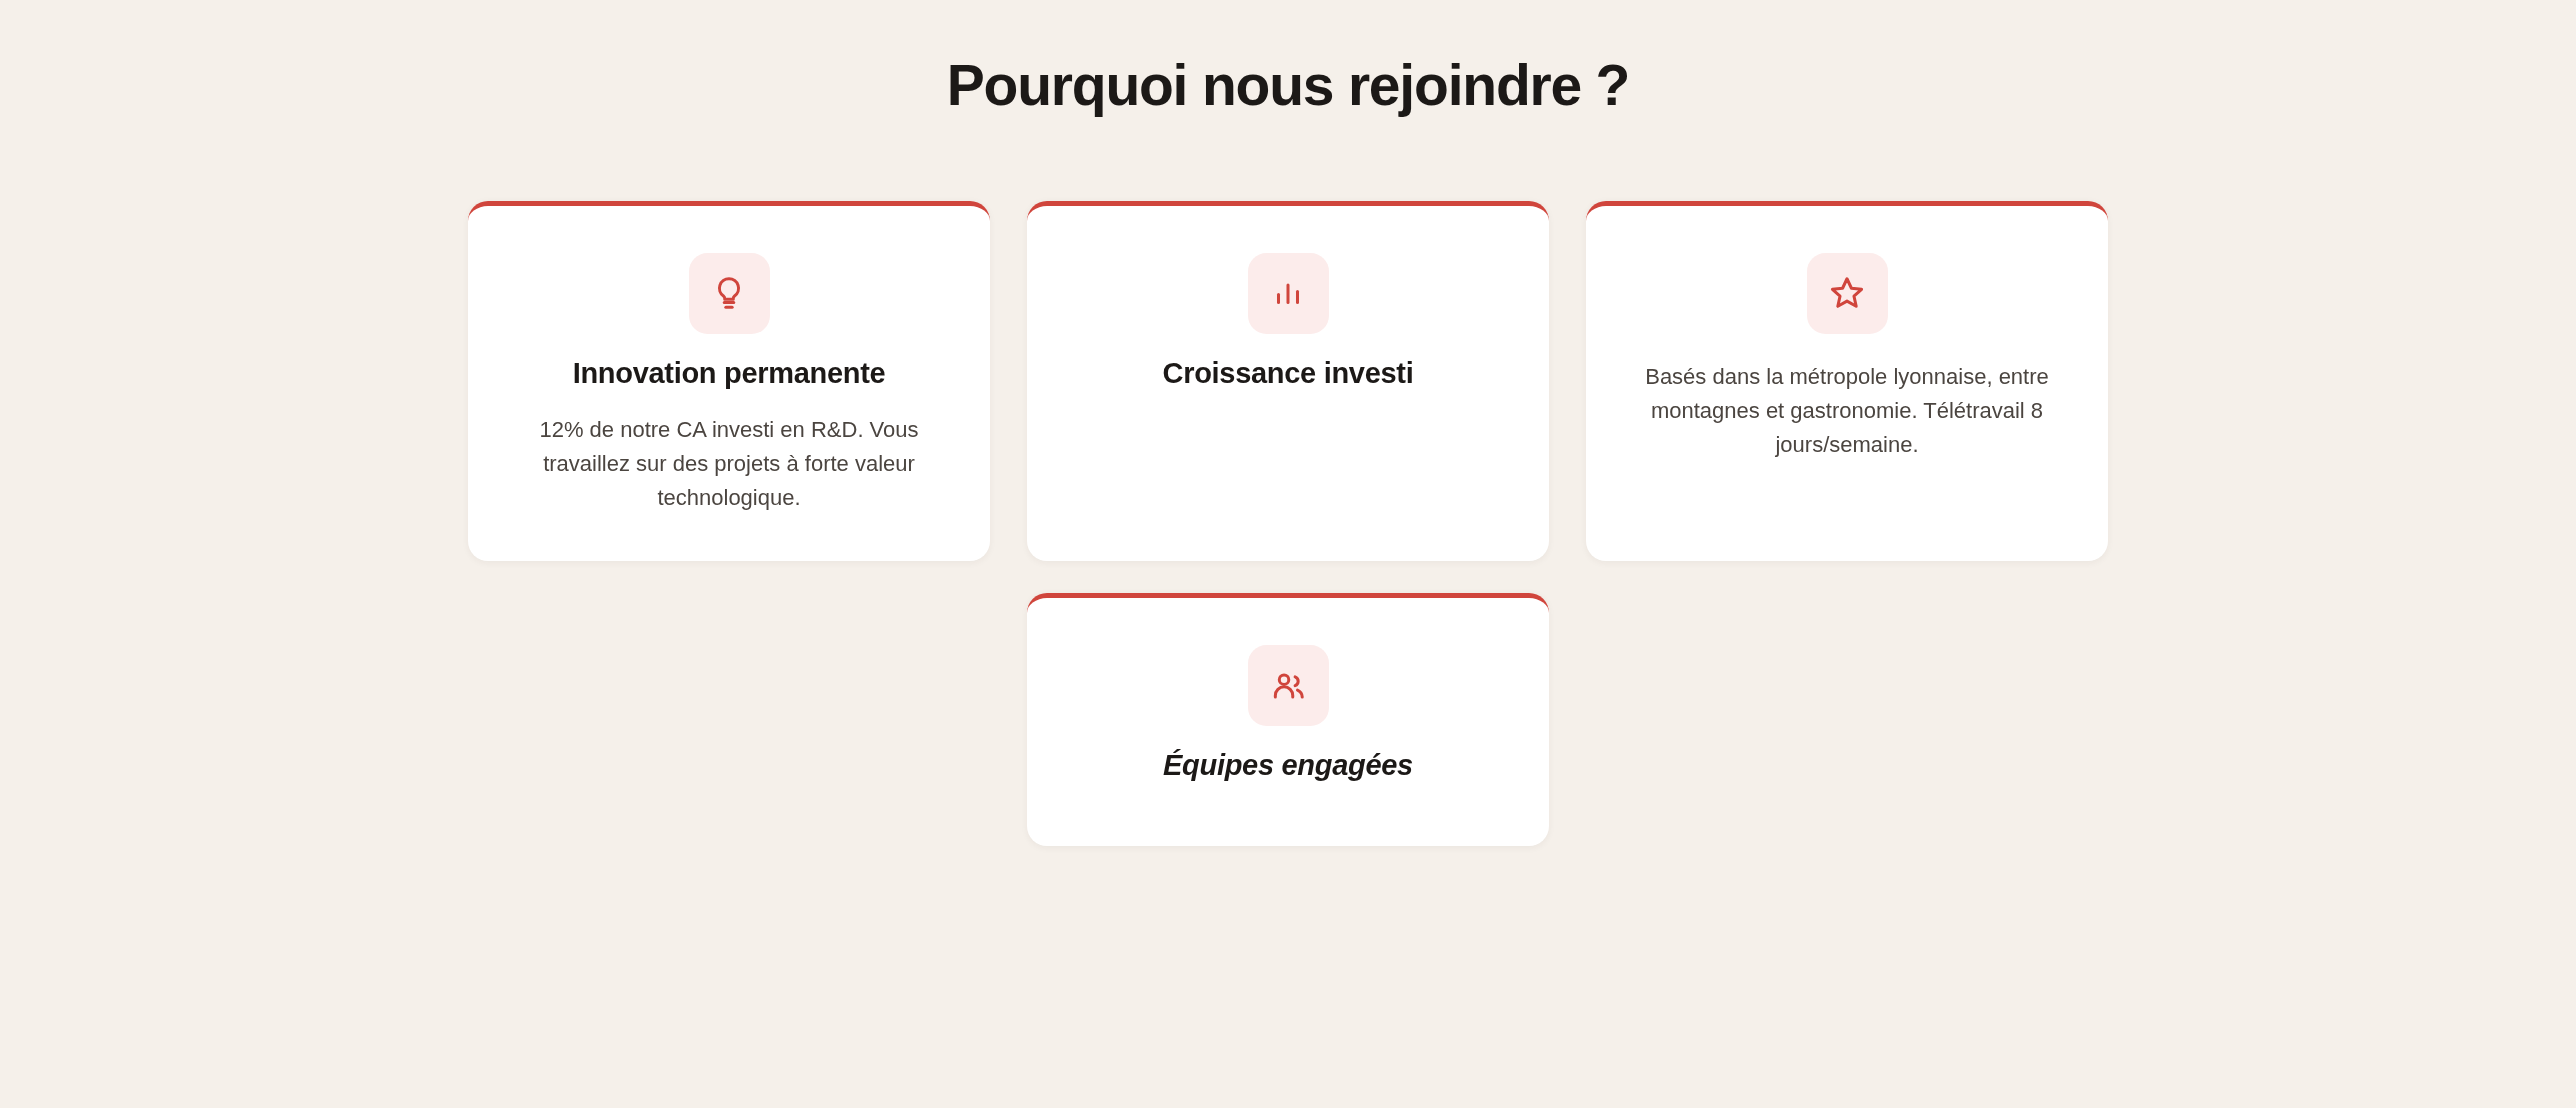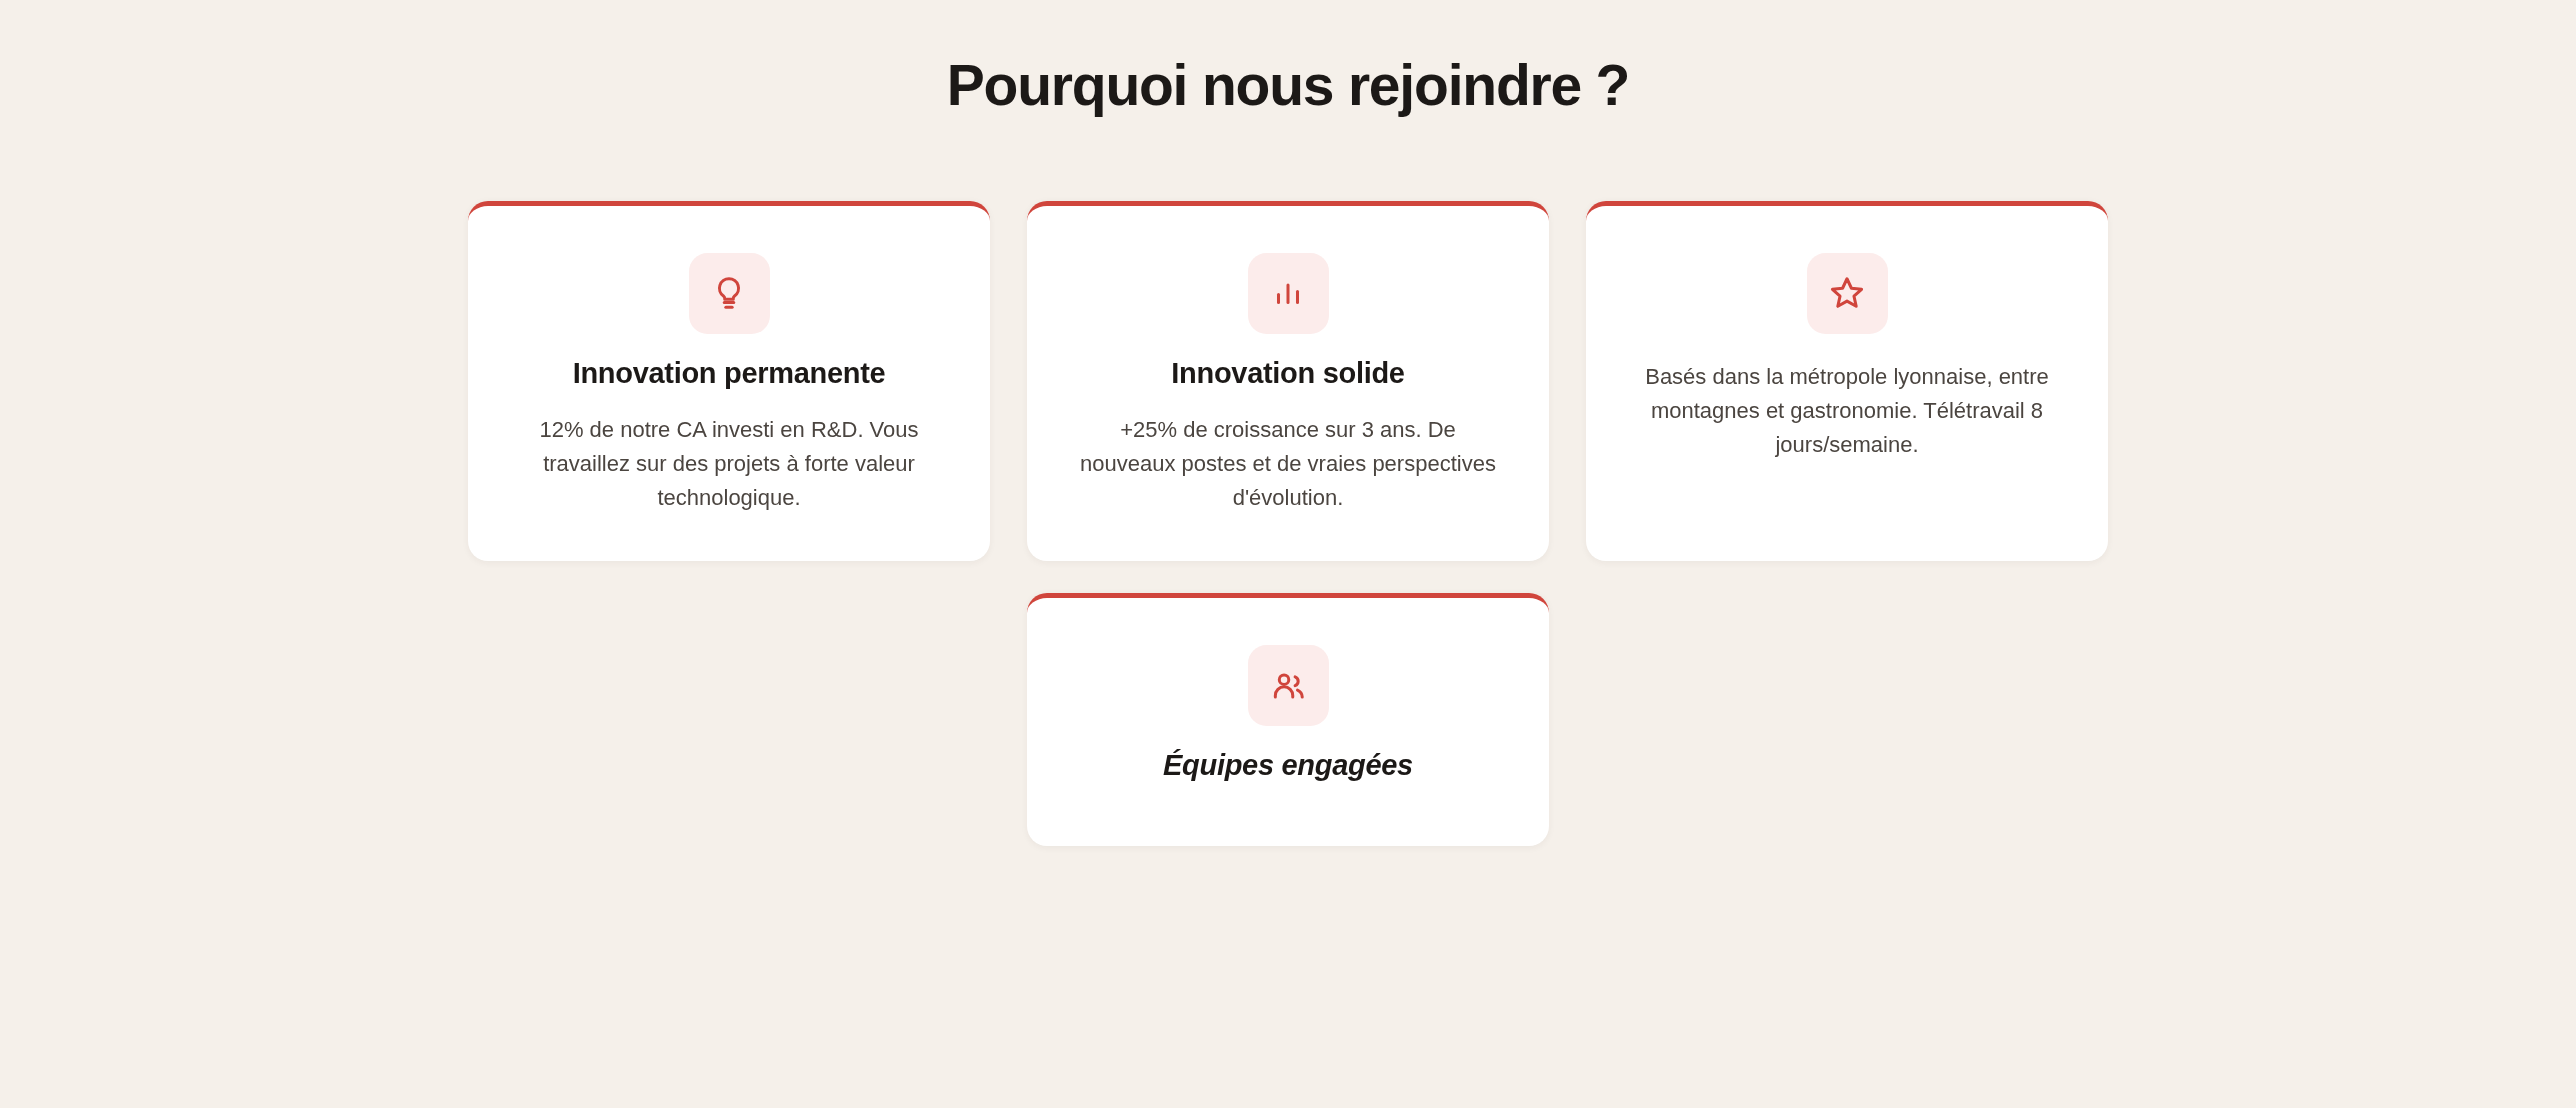"Innovation solide" h3.card-title { text: Innovation solide -> Croissance investi }
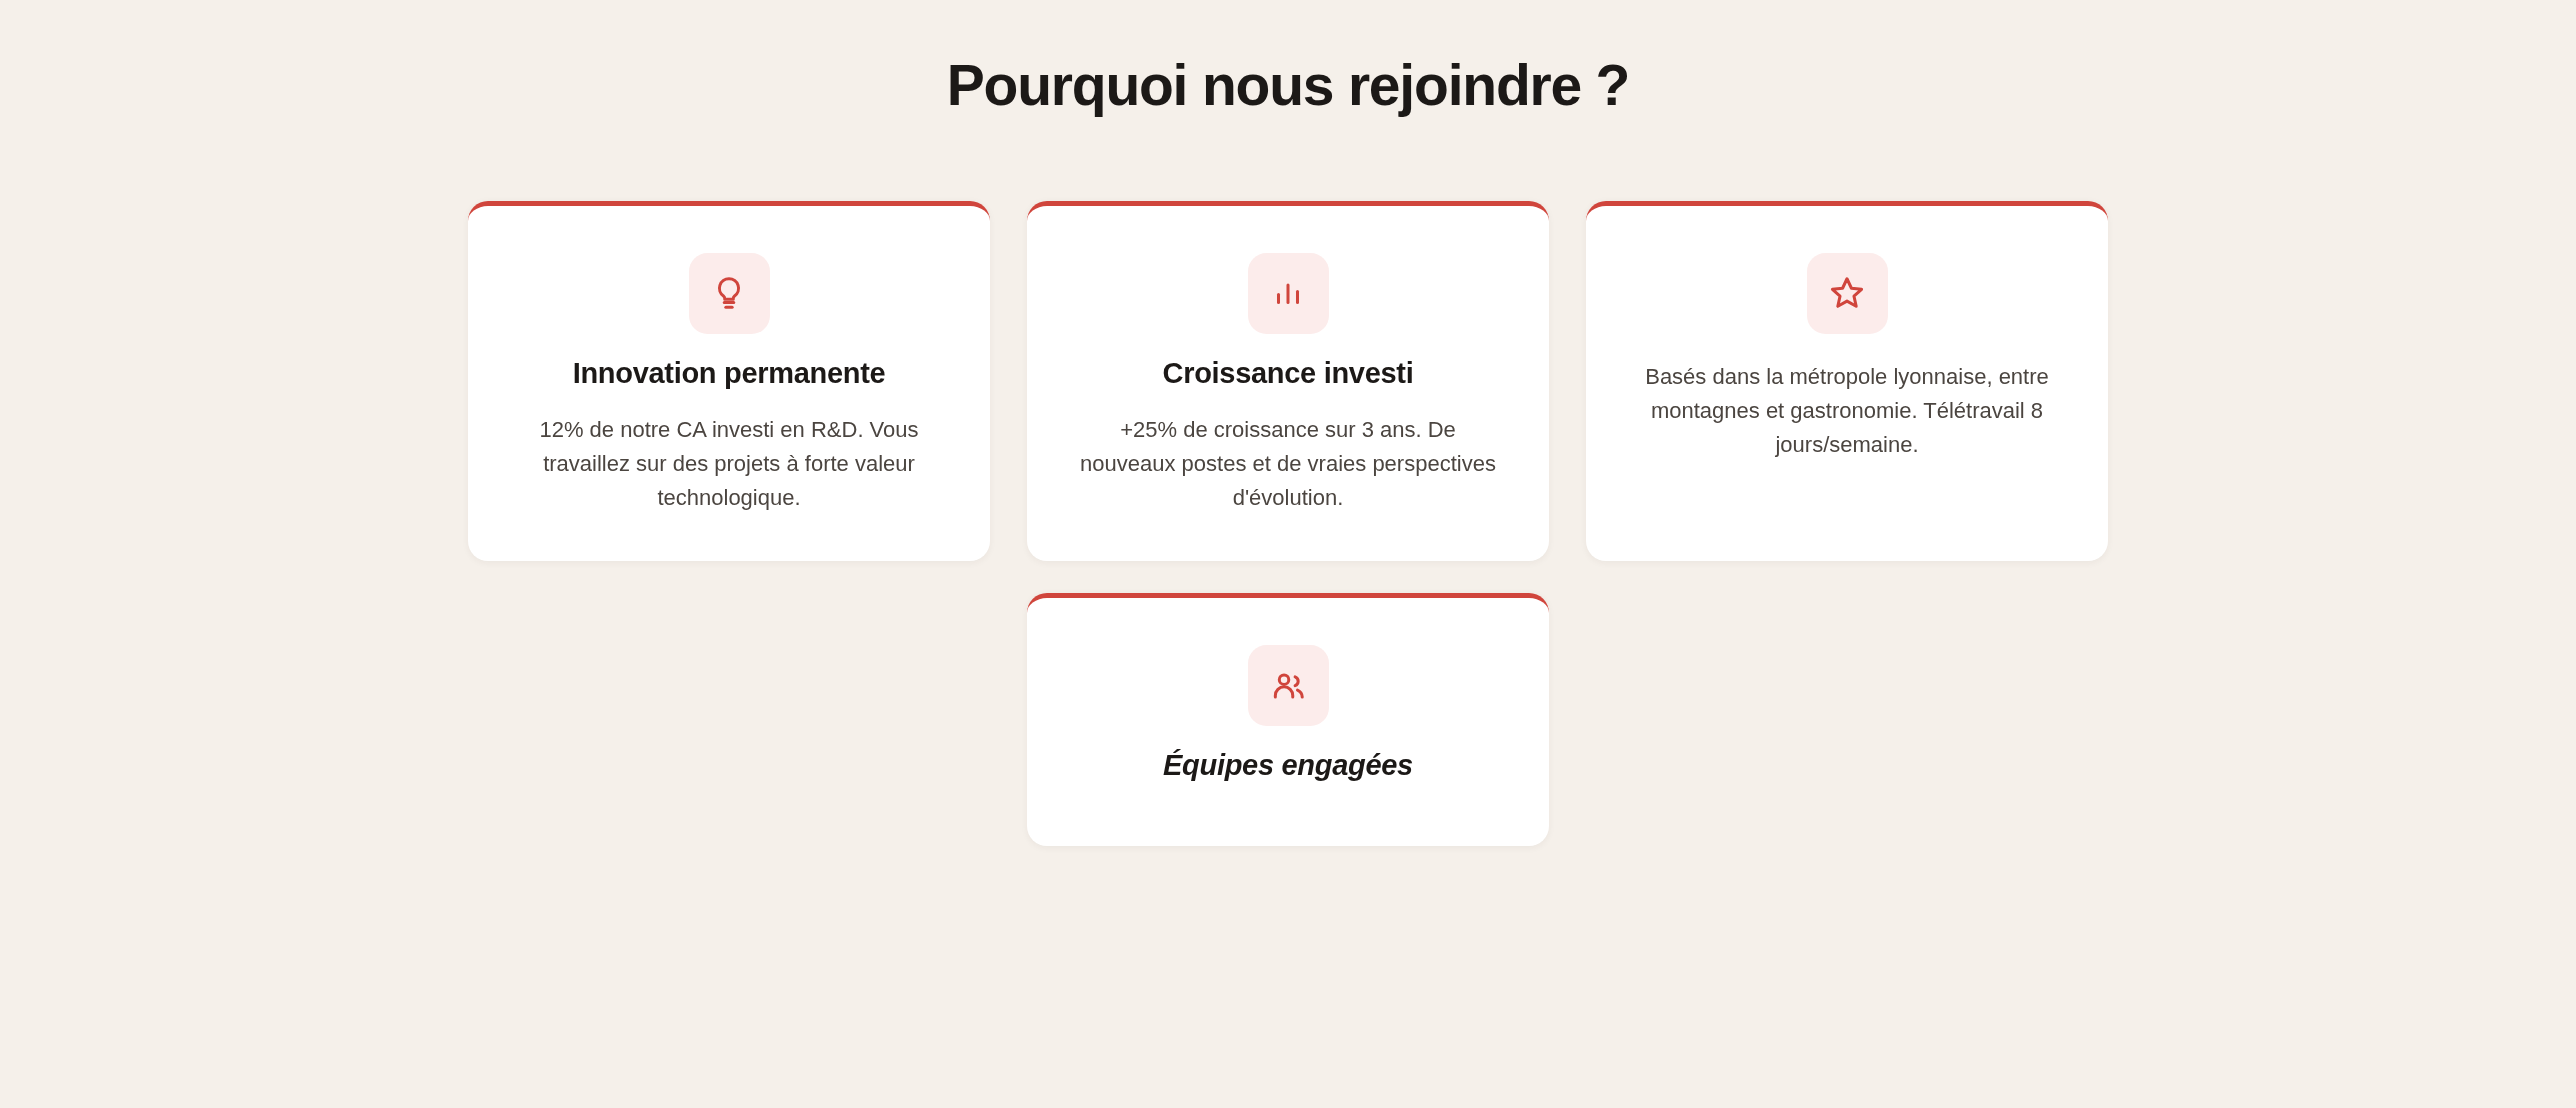"+25% de croissance sur 3" p.card-text { html: <p>+25% de croissance sur 3 ans. De nouveaux postes et de vraies perspectives d'évolution.</p> -> none }
